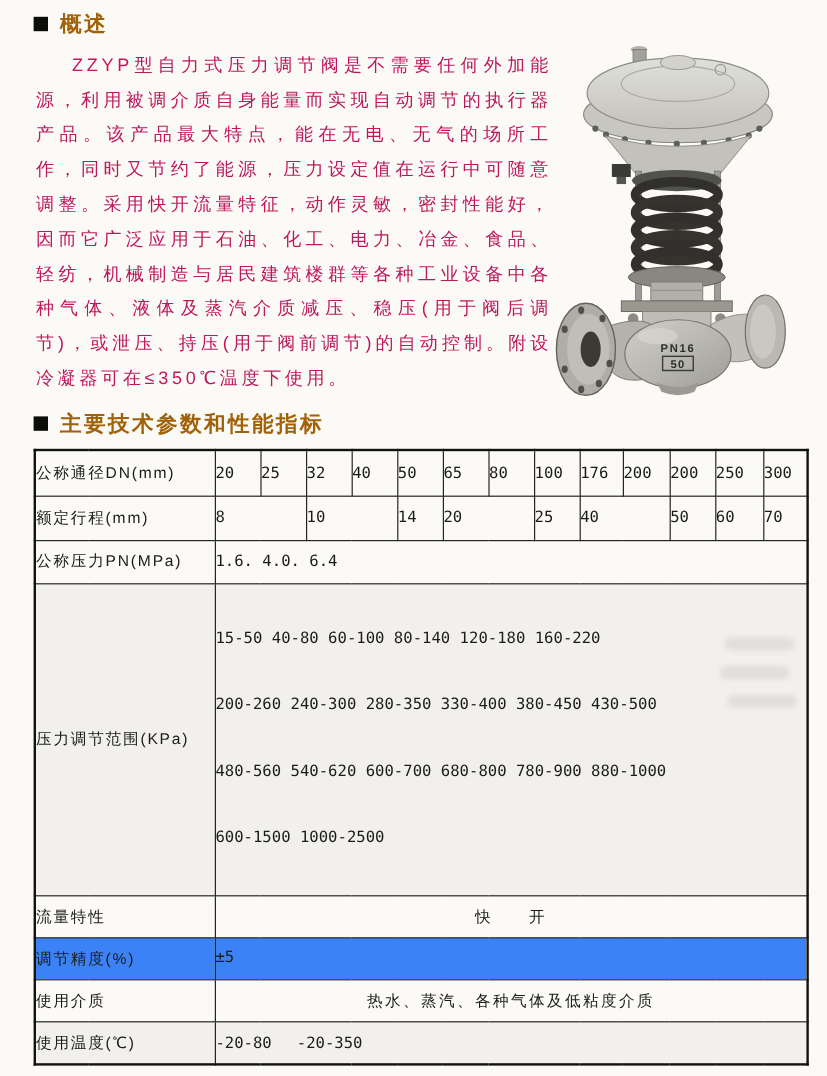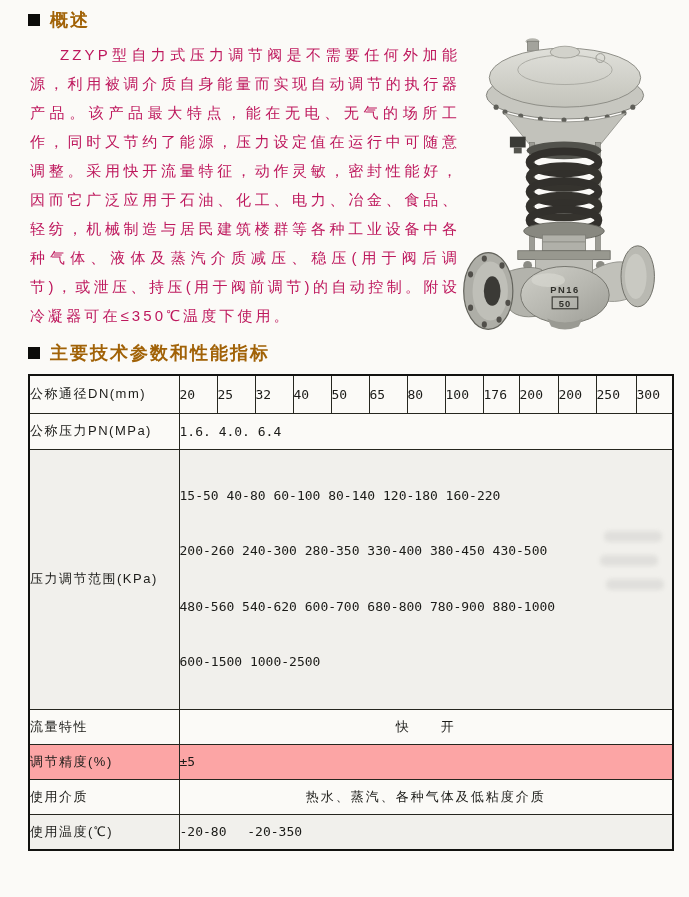"额定行程(mm)" tr { html: none -> <tr> <td>额定行程(mm)</td> <td>8</td> <td>10</td> <td>14</td> <td>20</td> <td>25</td> <td>40</td> <td>50</td> <td>60</td> <td>70</td> </tr> }
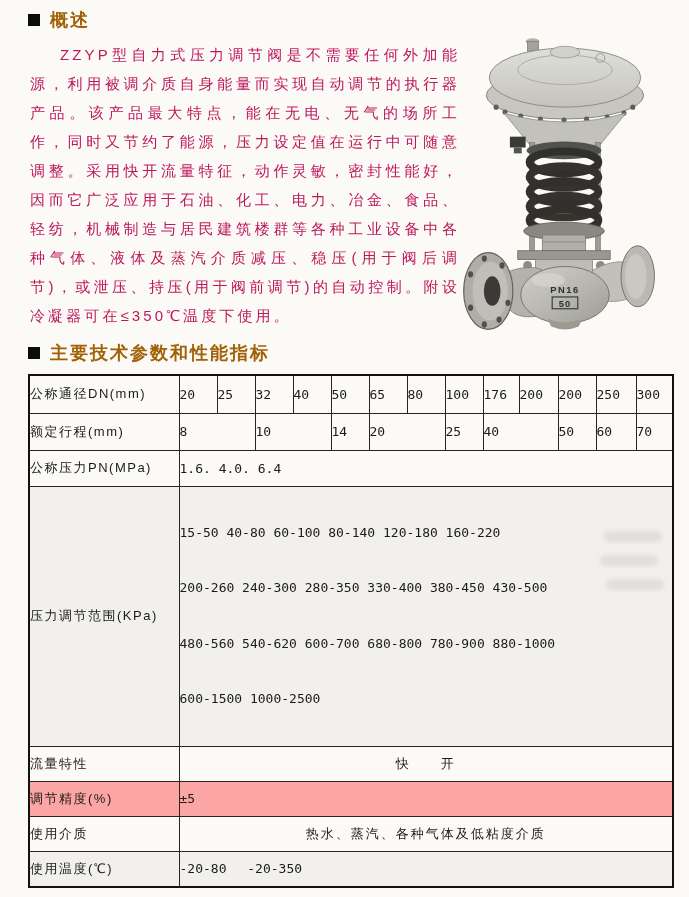"调节精度(%)" .tintB { background: #fca5a5 -> #3b82f6 }
